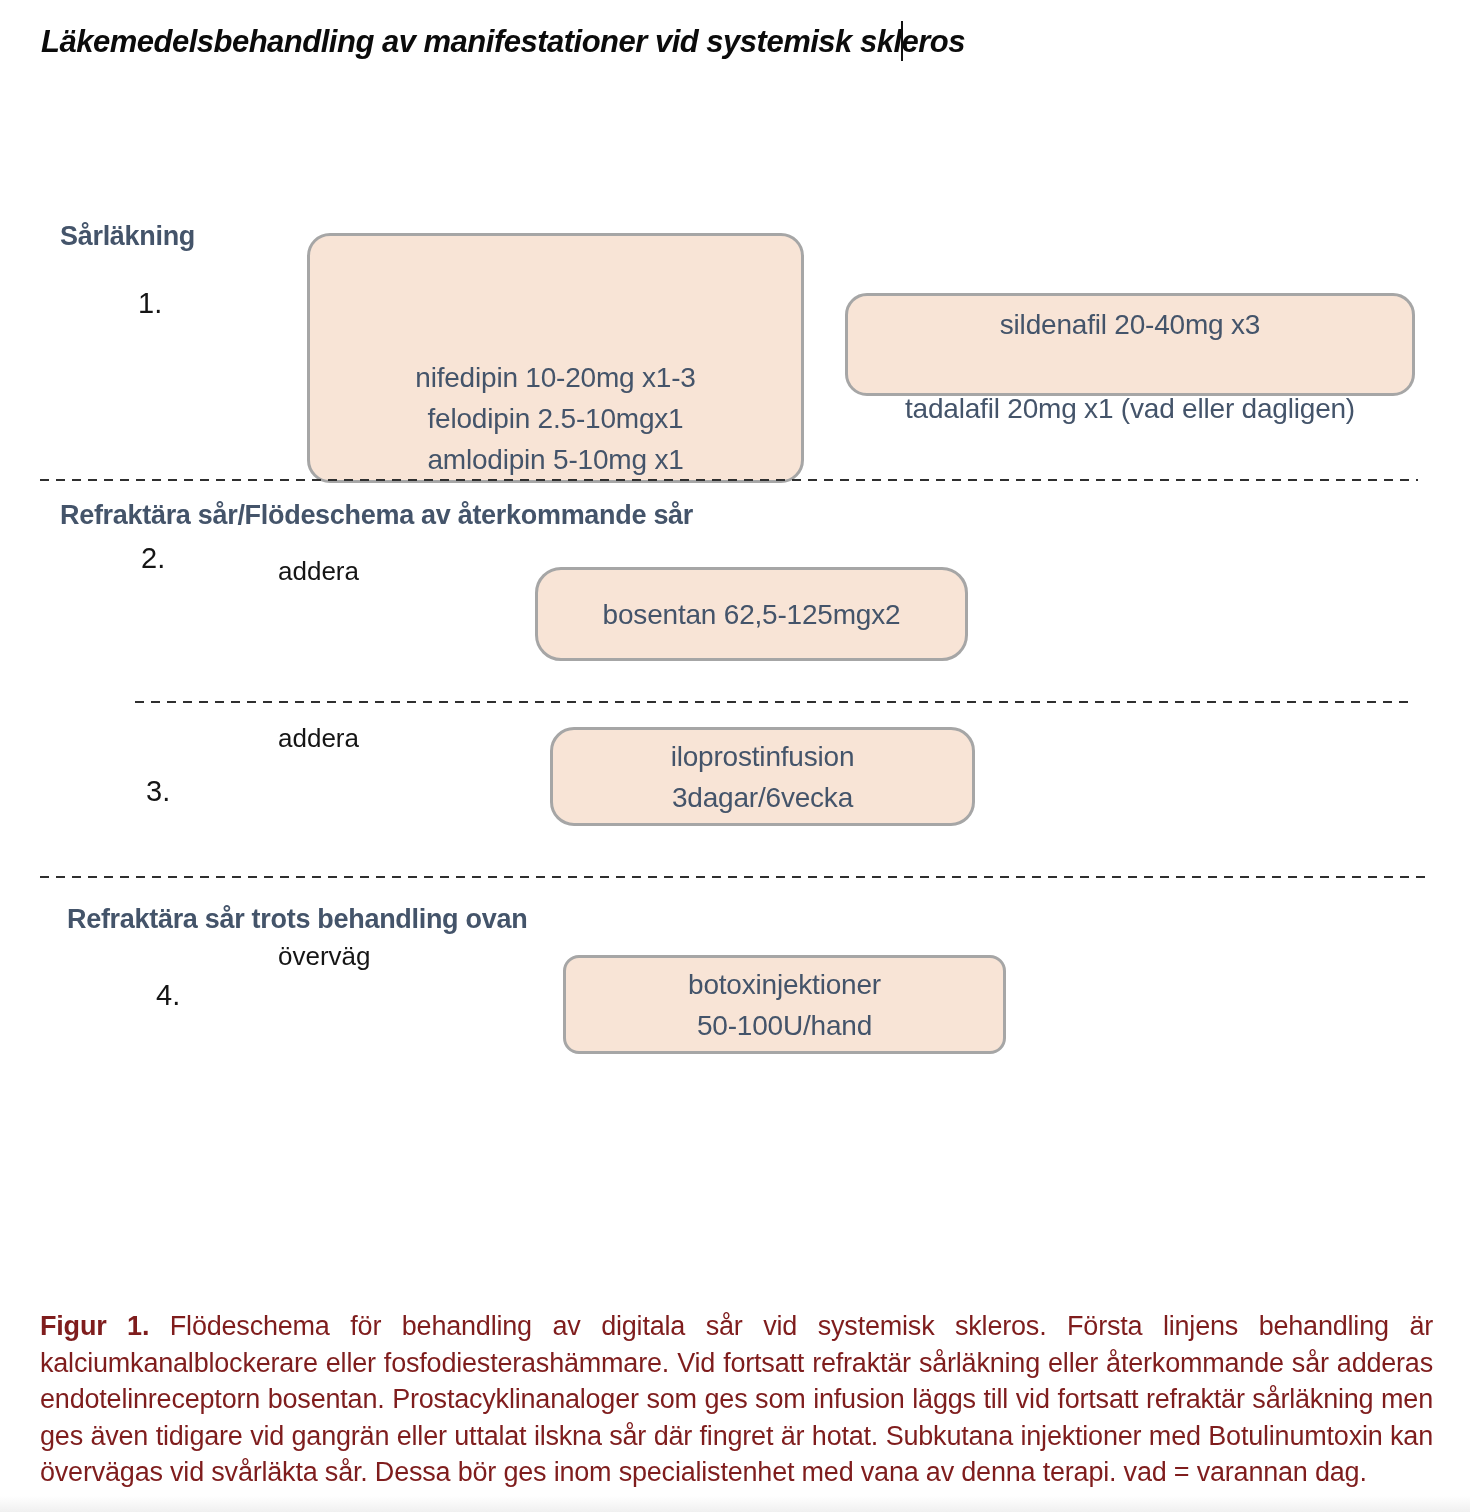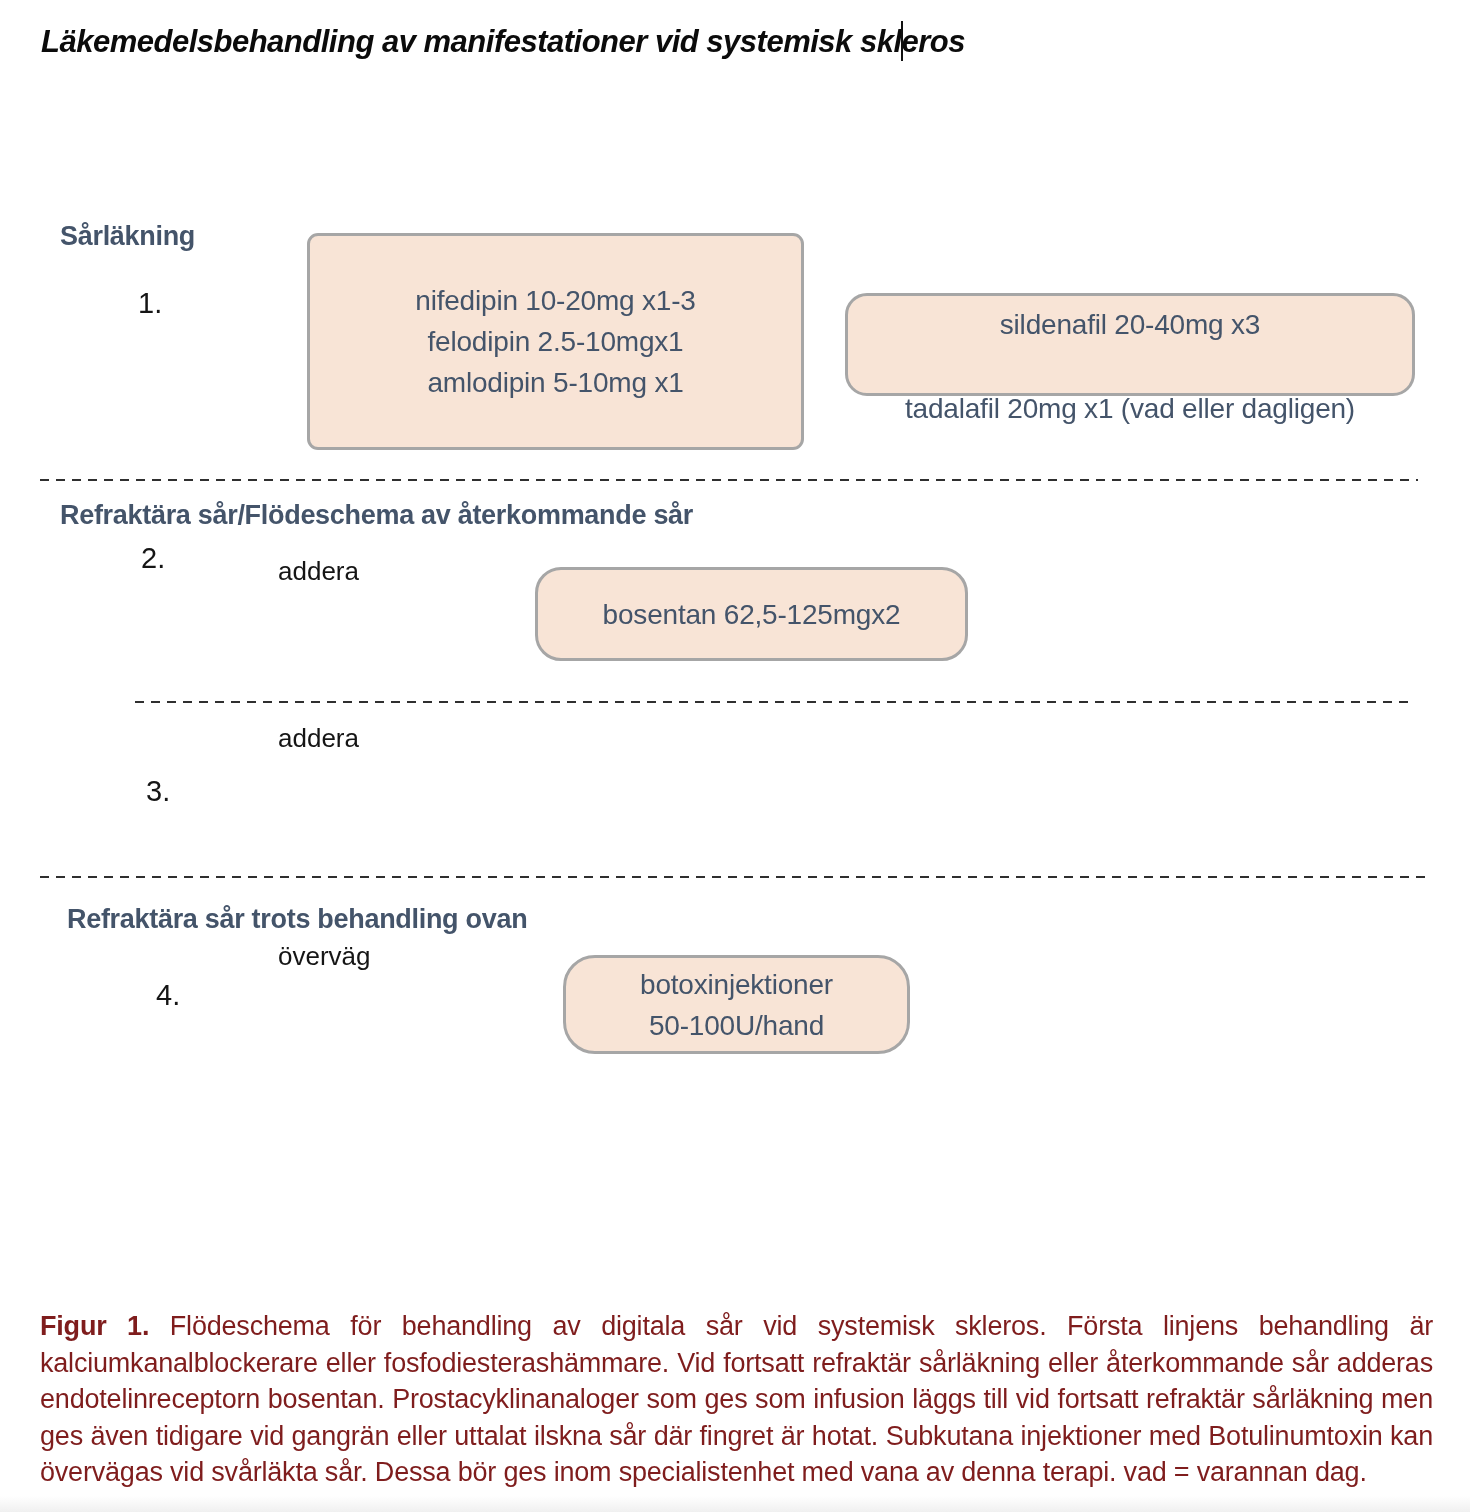"nifedipin 10-20mg x1-3" #box-ccb { border-radius: 11px -> 23px; height: 217px -> 250px; justify-content: none -> flex-end }
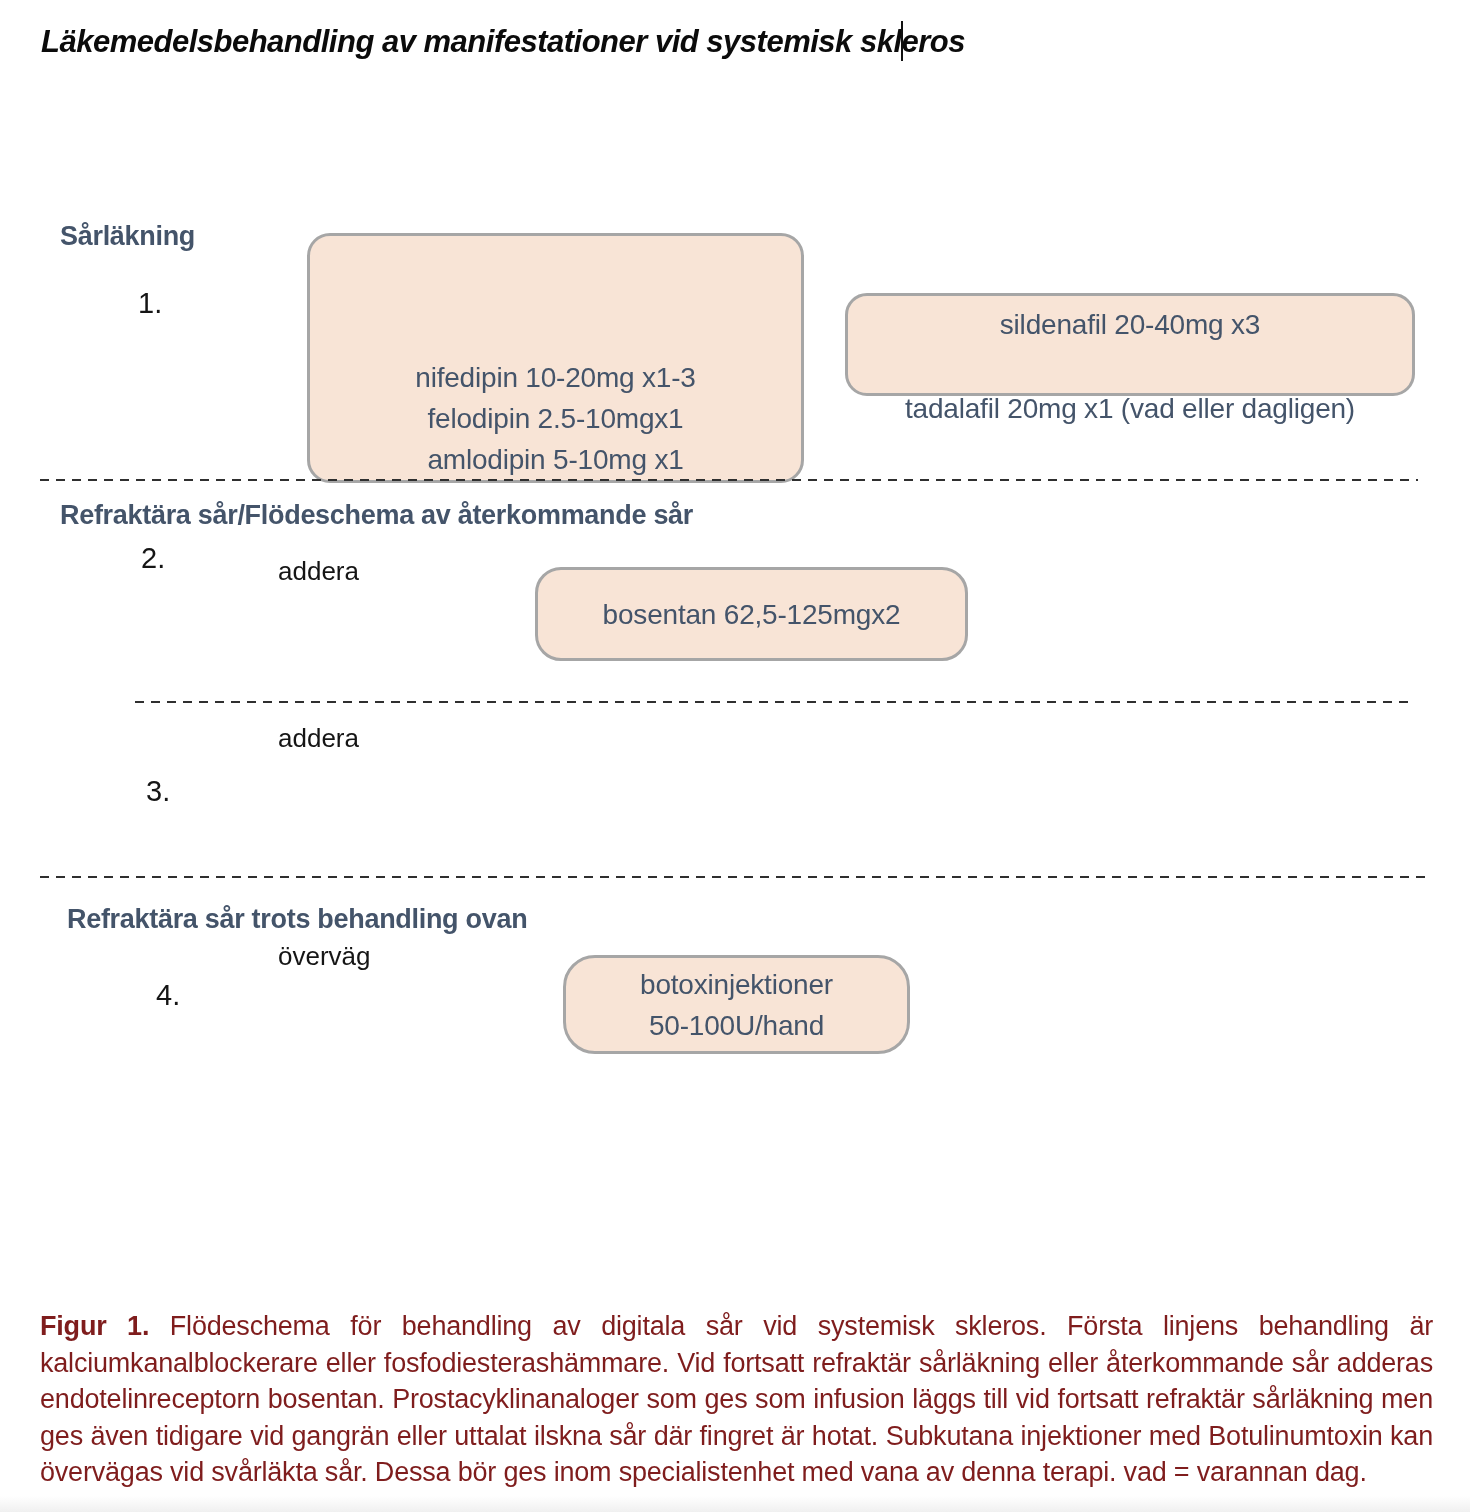"iloprostinfusion" div.fbox { html: none -> <div> <div>iloprostinfusion</div> <div>3dagar/6vecka</div> </div> }
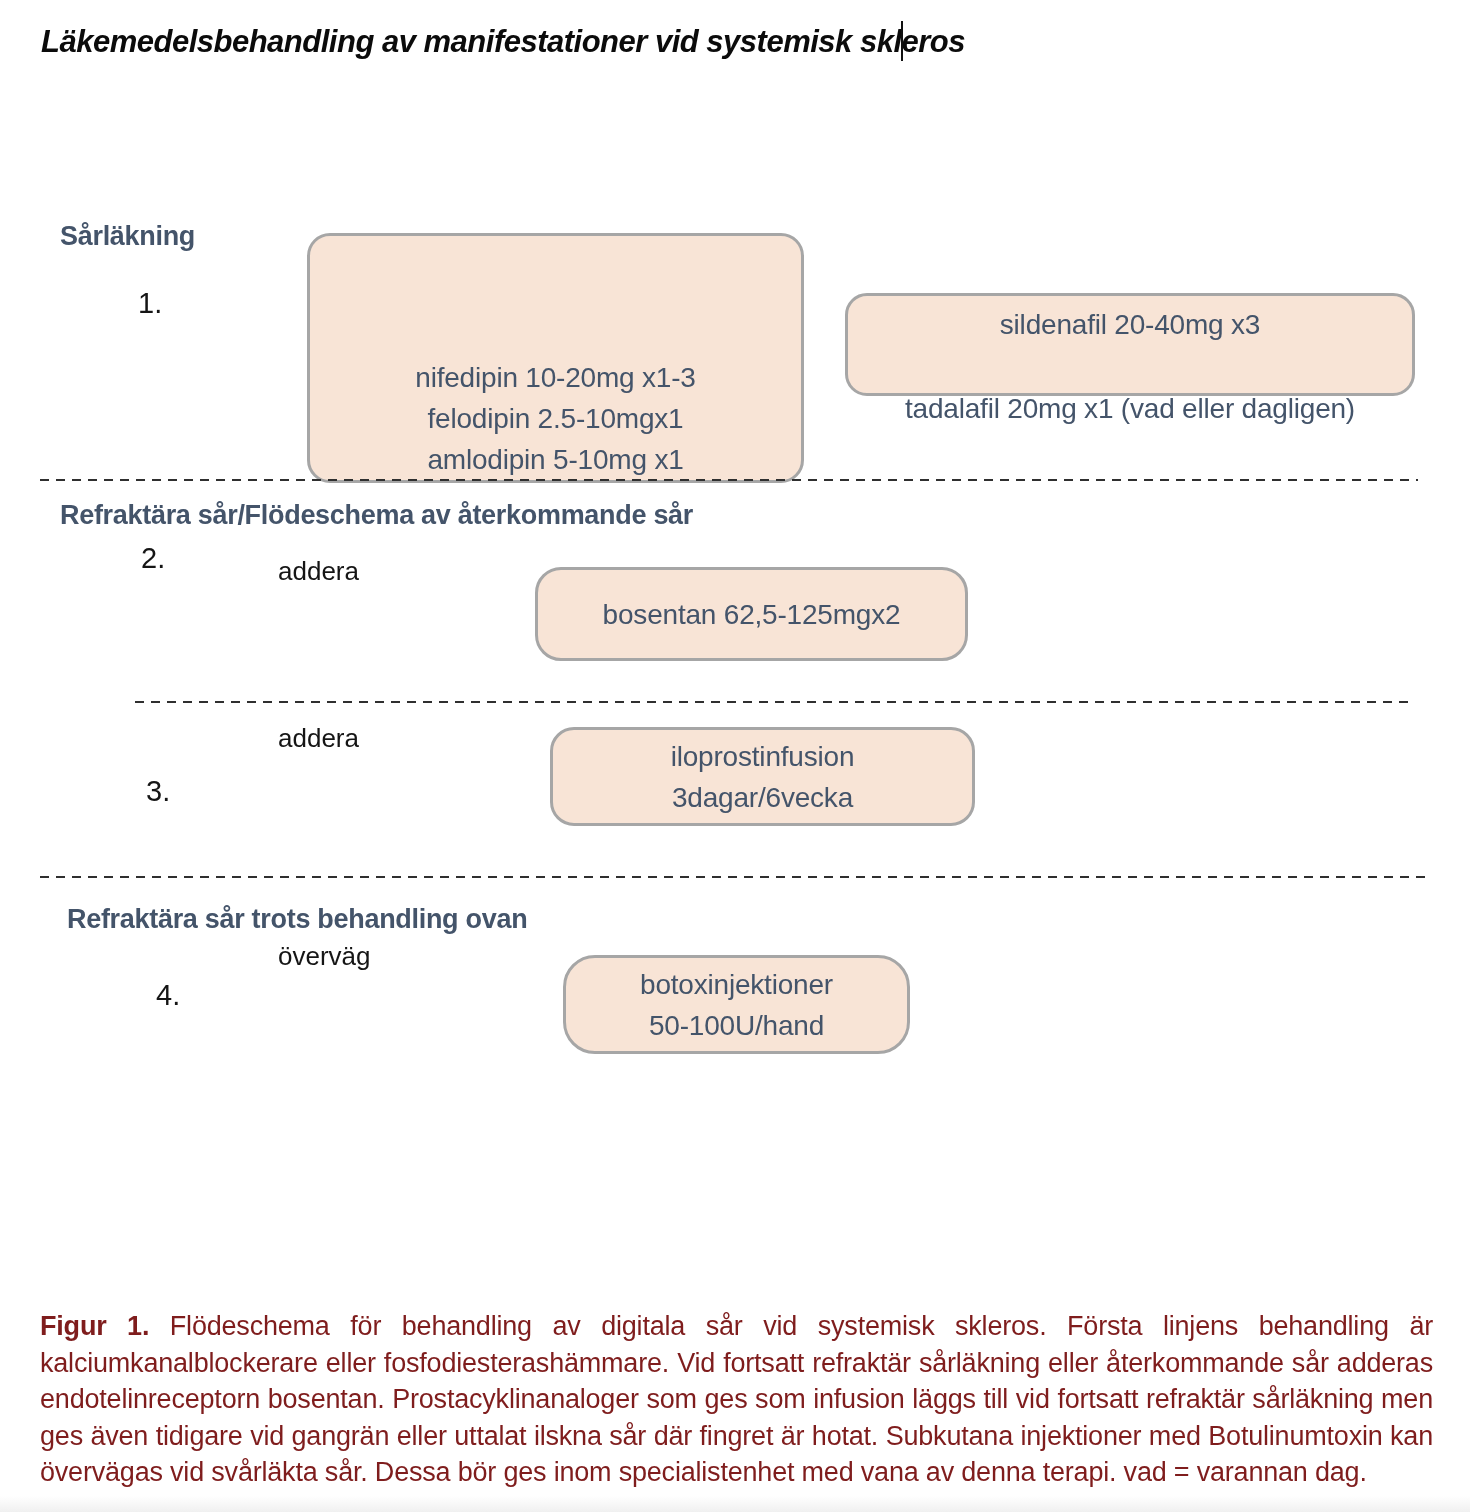"botoxinjektioner" #box-botox { border-radius: 32px -> 16px; width: 347px -> 443px }
